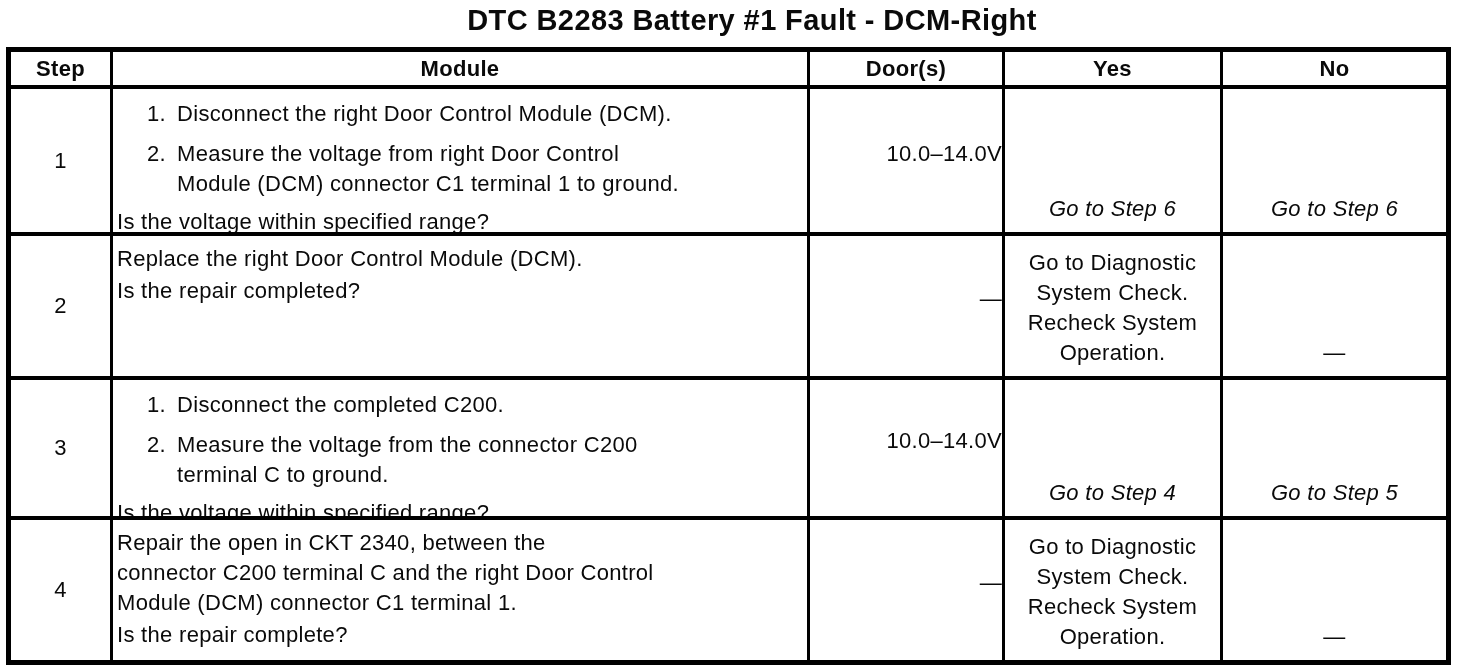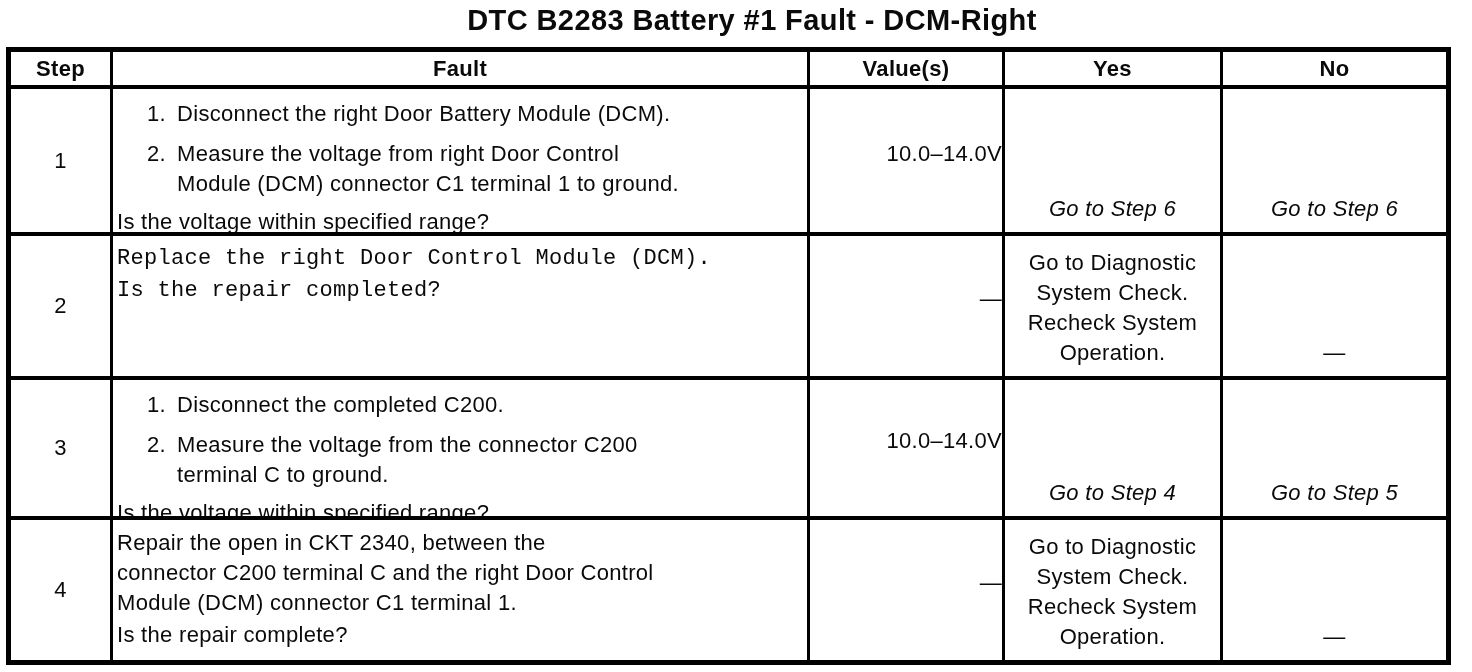"Fault" th { text: Fault -> Module }
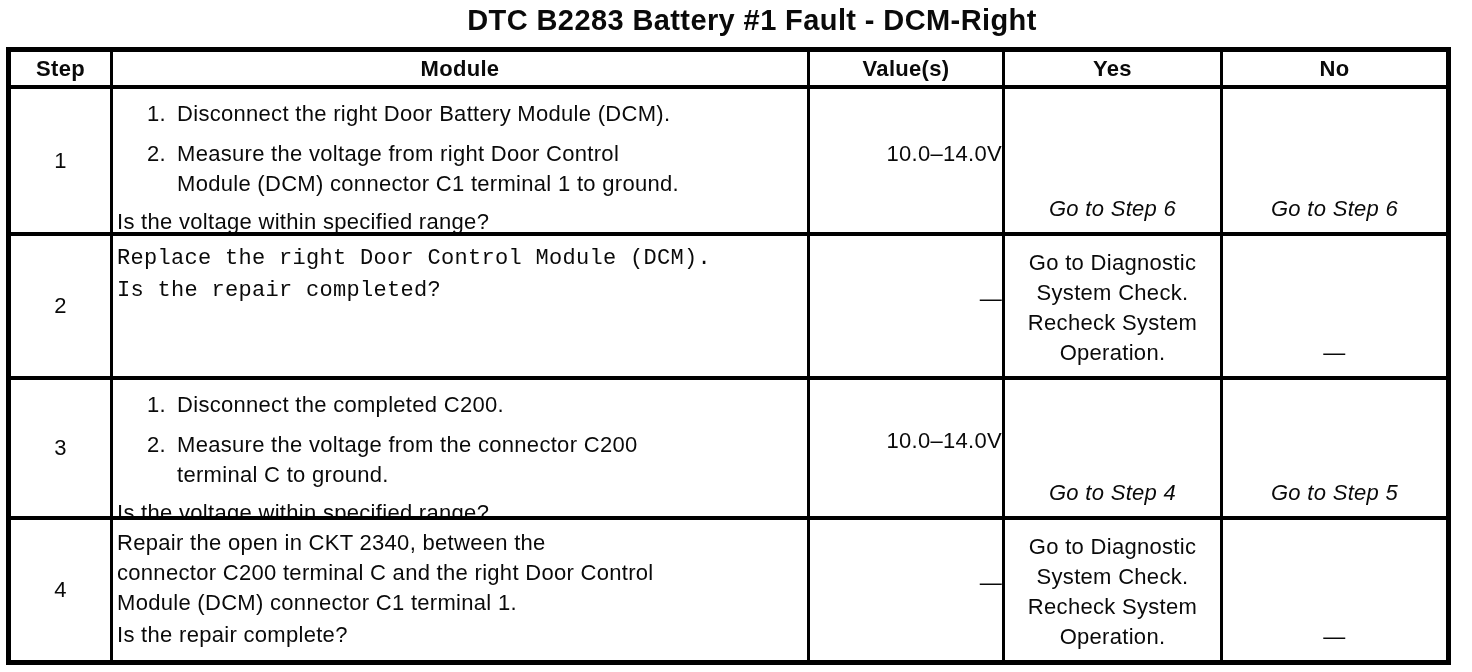"Value(s)" th { text: Value -> Door }
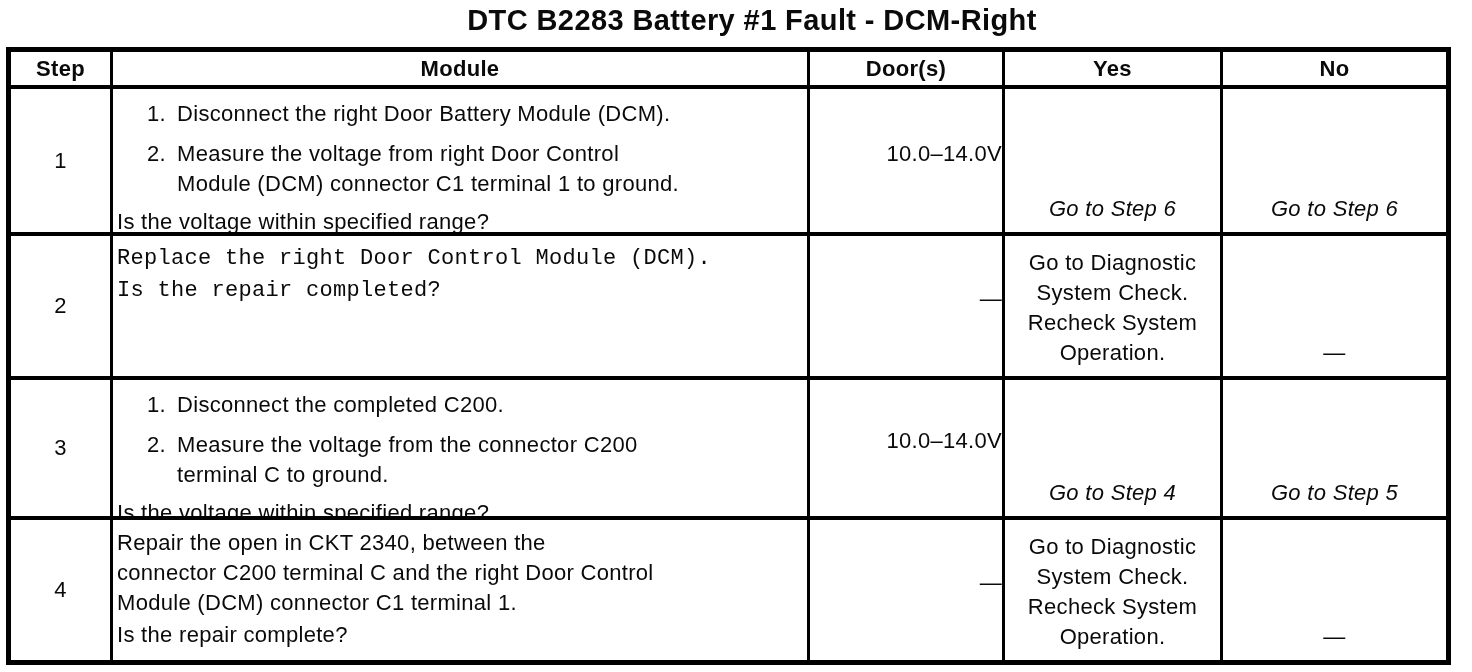"Disconnect the right Door Battery" span.li-text { text: Battery -> Control }
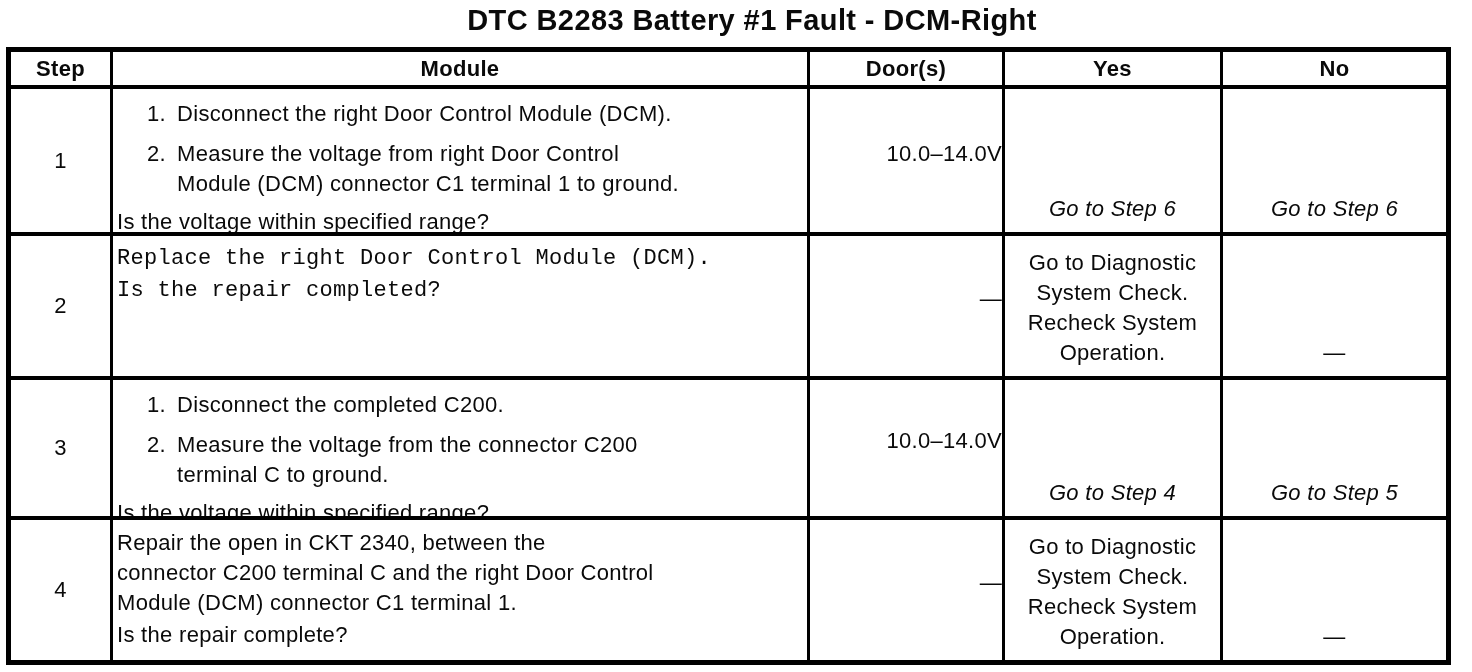"Replace the right Door Control" div.action-wrap { font-family: Liberation Mono, monospace -> none }
